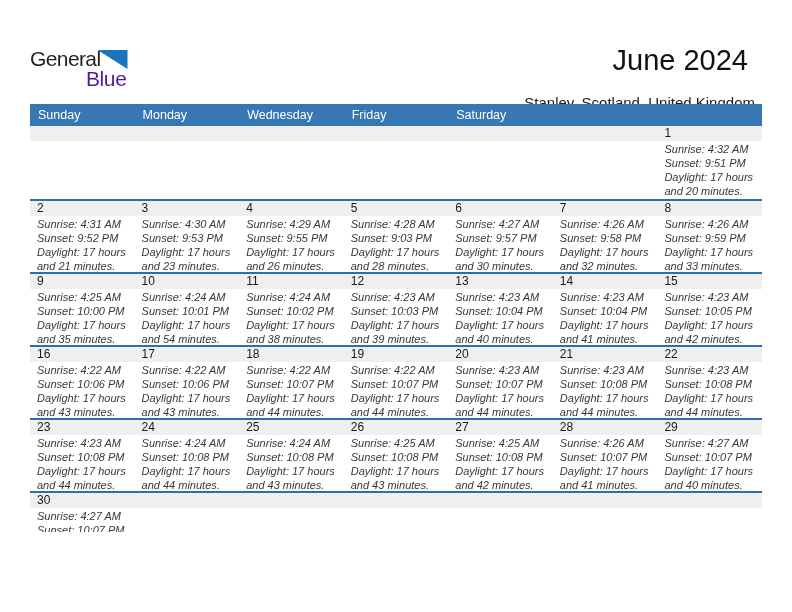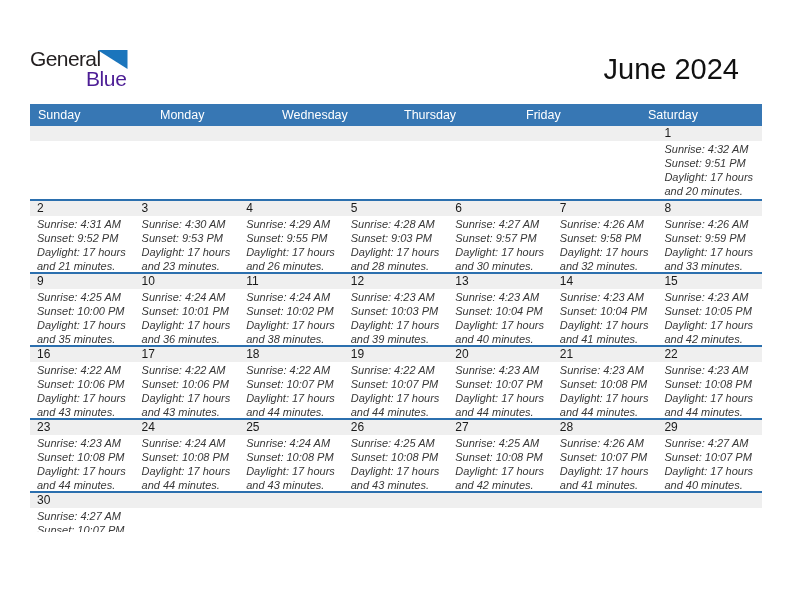"June 2024" .page-title { margin: 16px -> 7px }
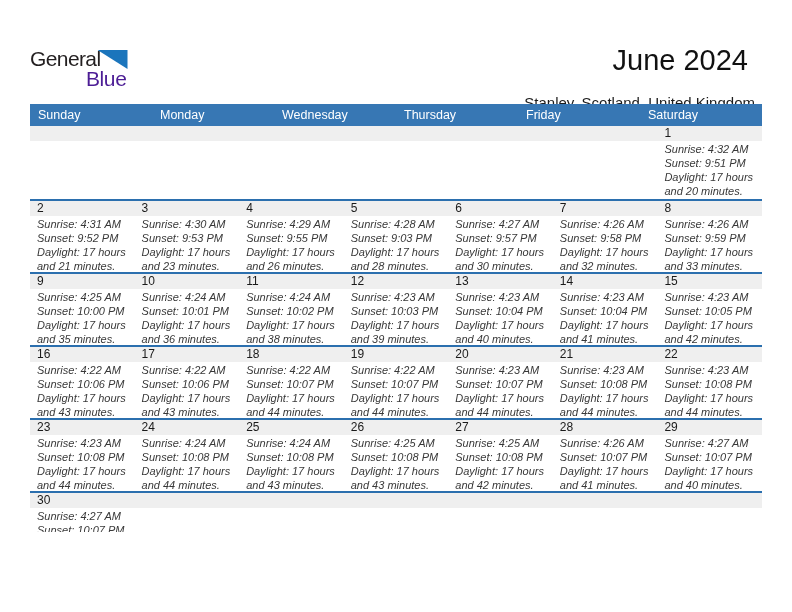"Sunday" .weekday-bar { grid-template-columns: repeat(6,1fr) -> repeat(7,1fr) }
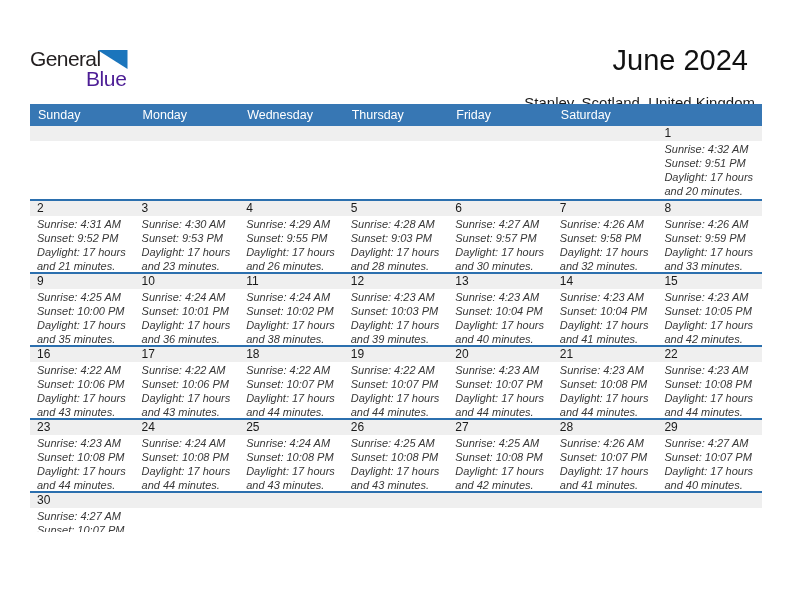"Thursday" span { html: <span>Thursday</span> -> none }
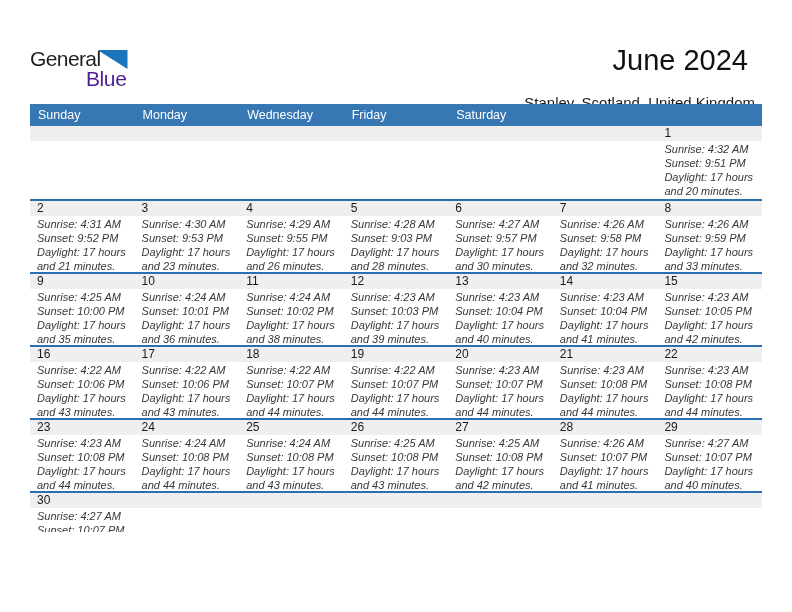"and 36 minutes." div.cell-line { text: 36 -> 54 }
